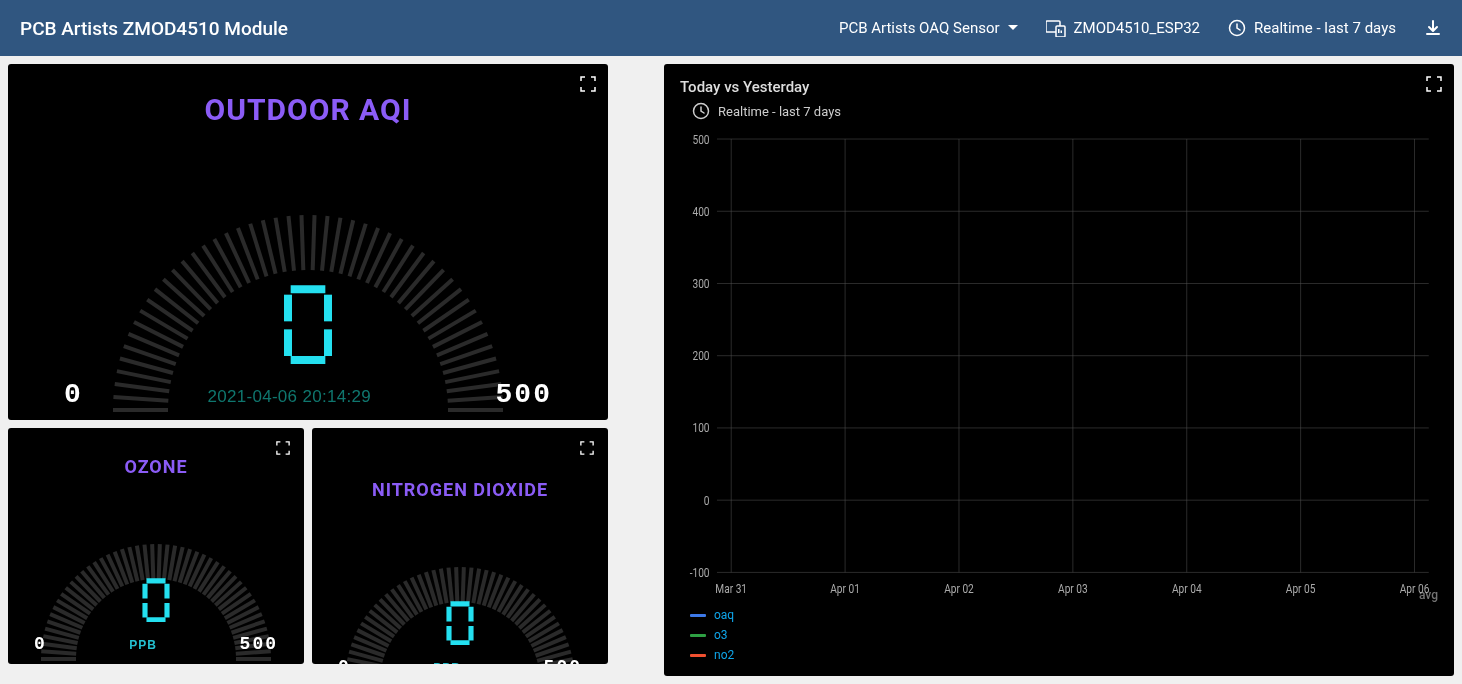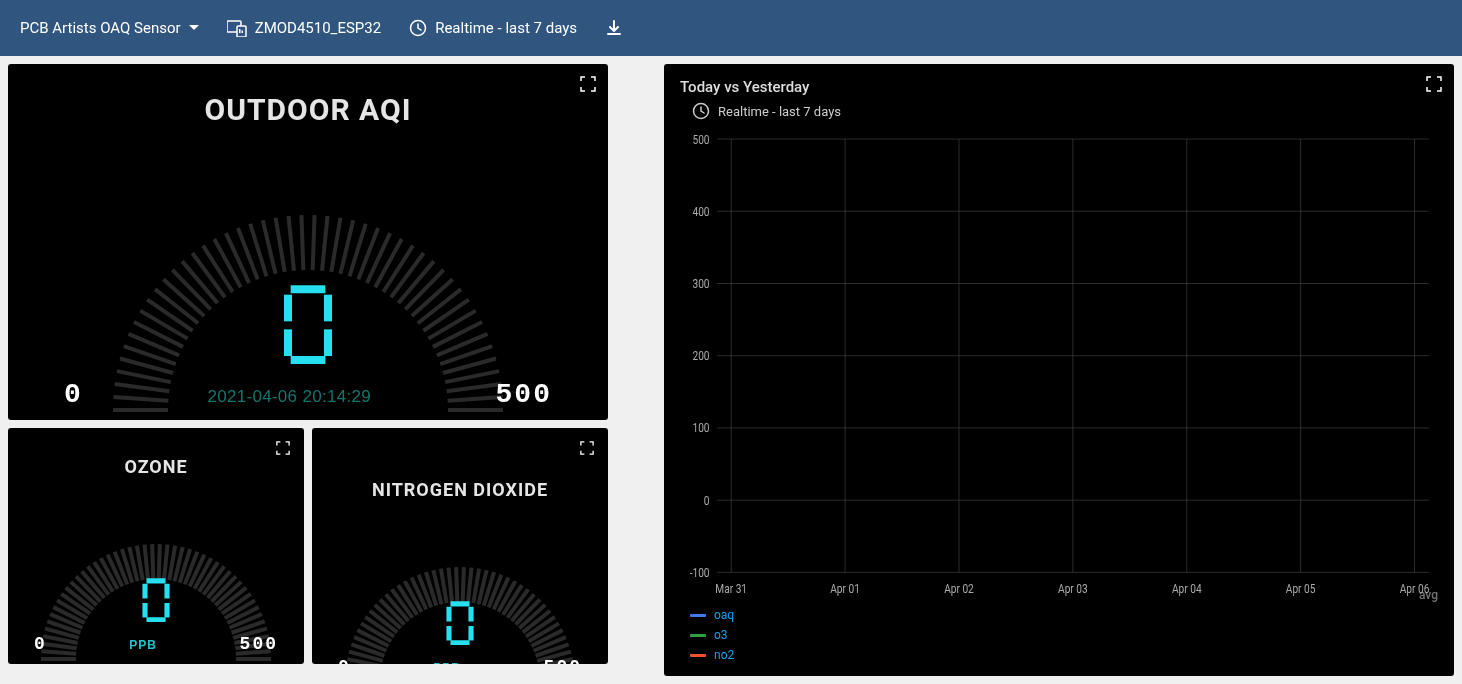"PCB Artists ZMOD4510 Module" div.header-title { html: none -> <div>PCB Artists ZMOD4510 Module</div> }
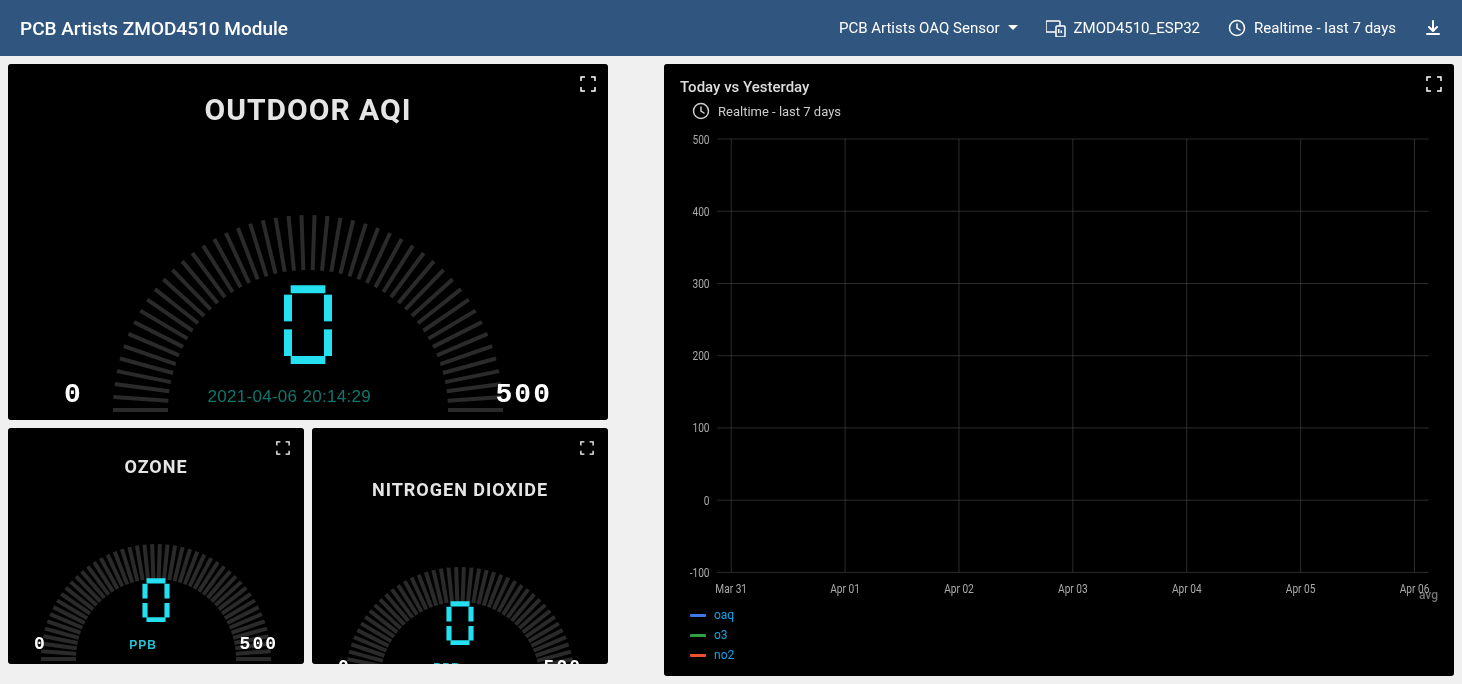"OUTDOOR AQI" .gauge-title { color: #e5e5e5 -> #8b5cf6 }
